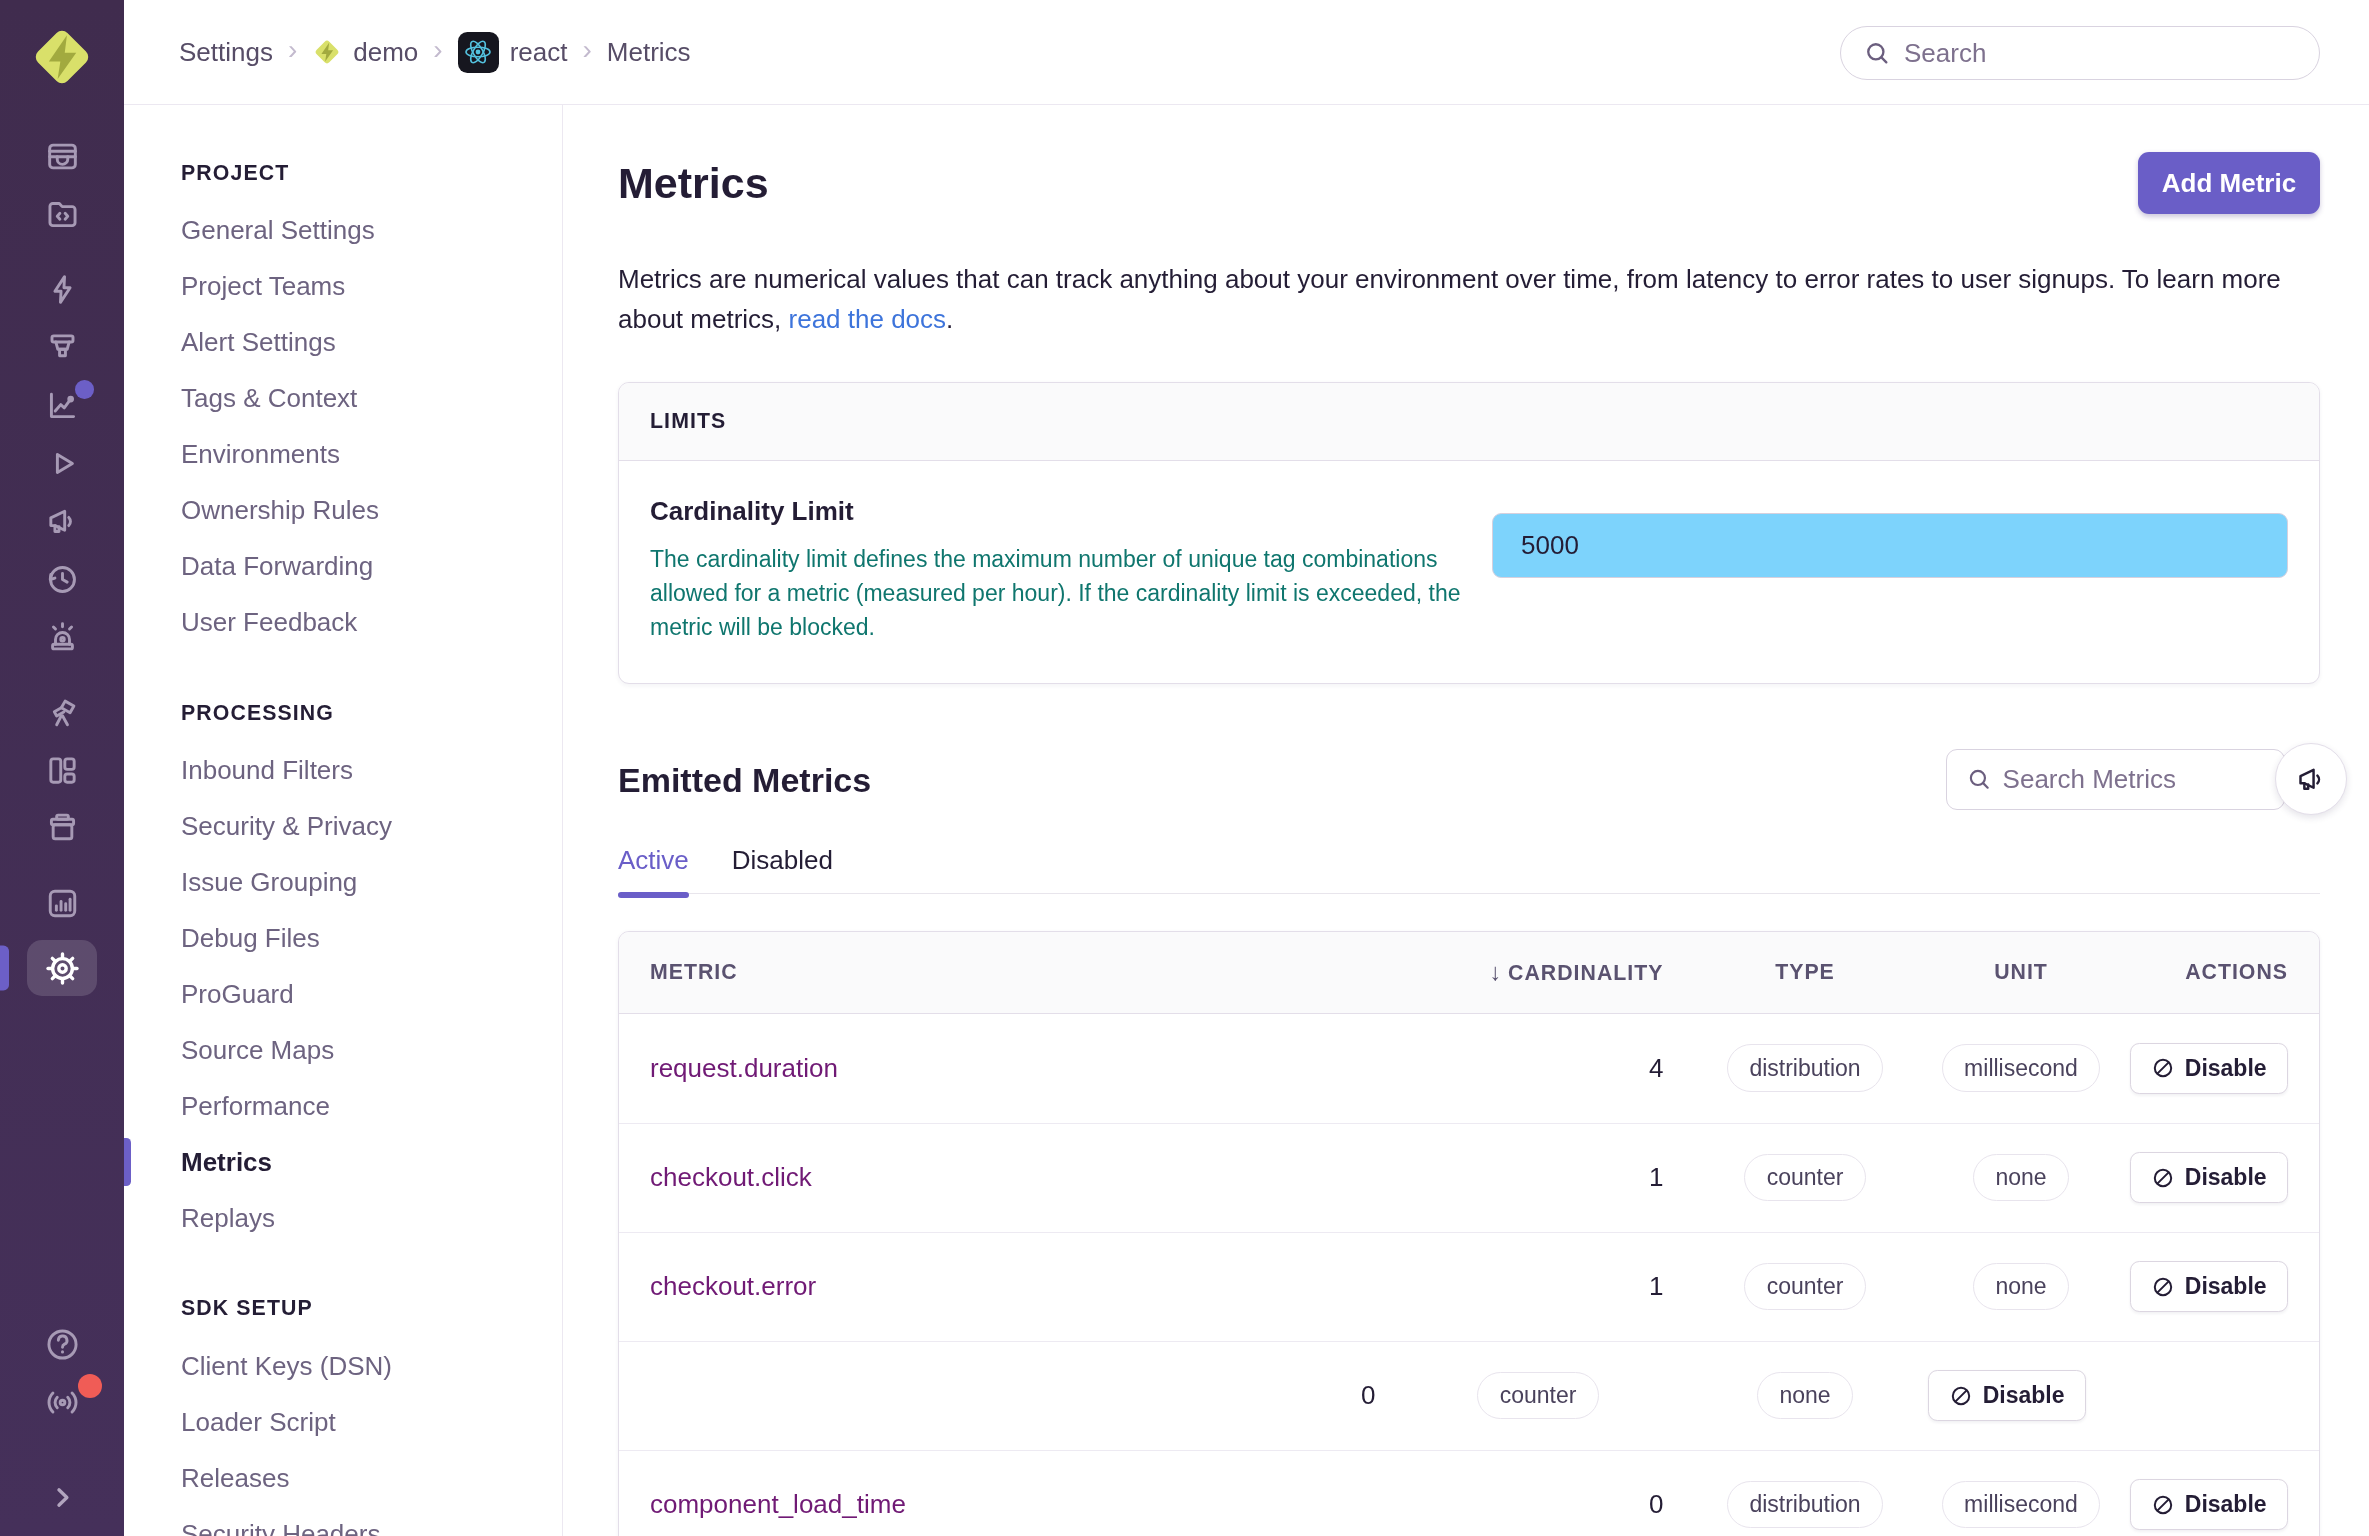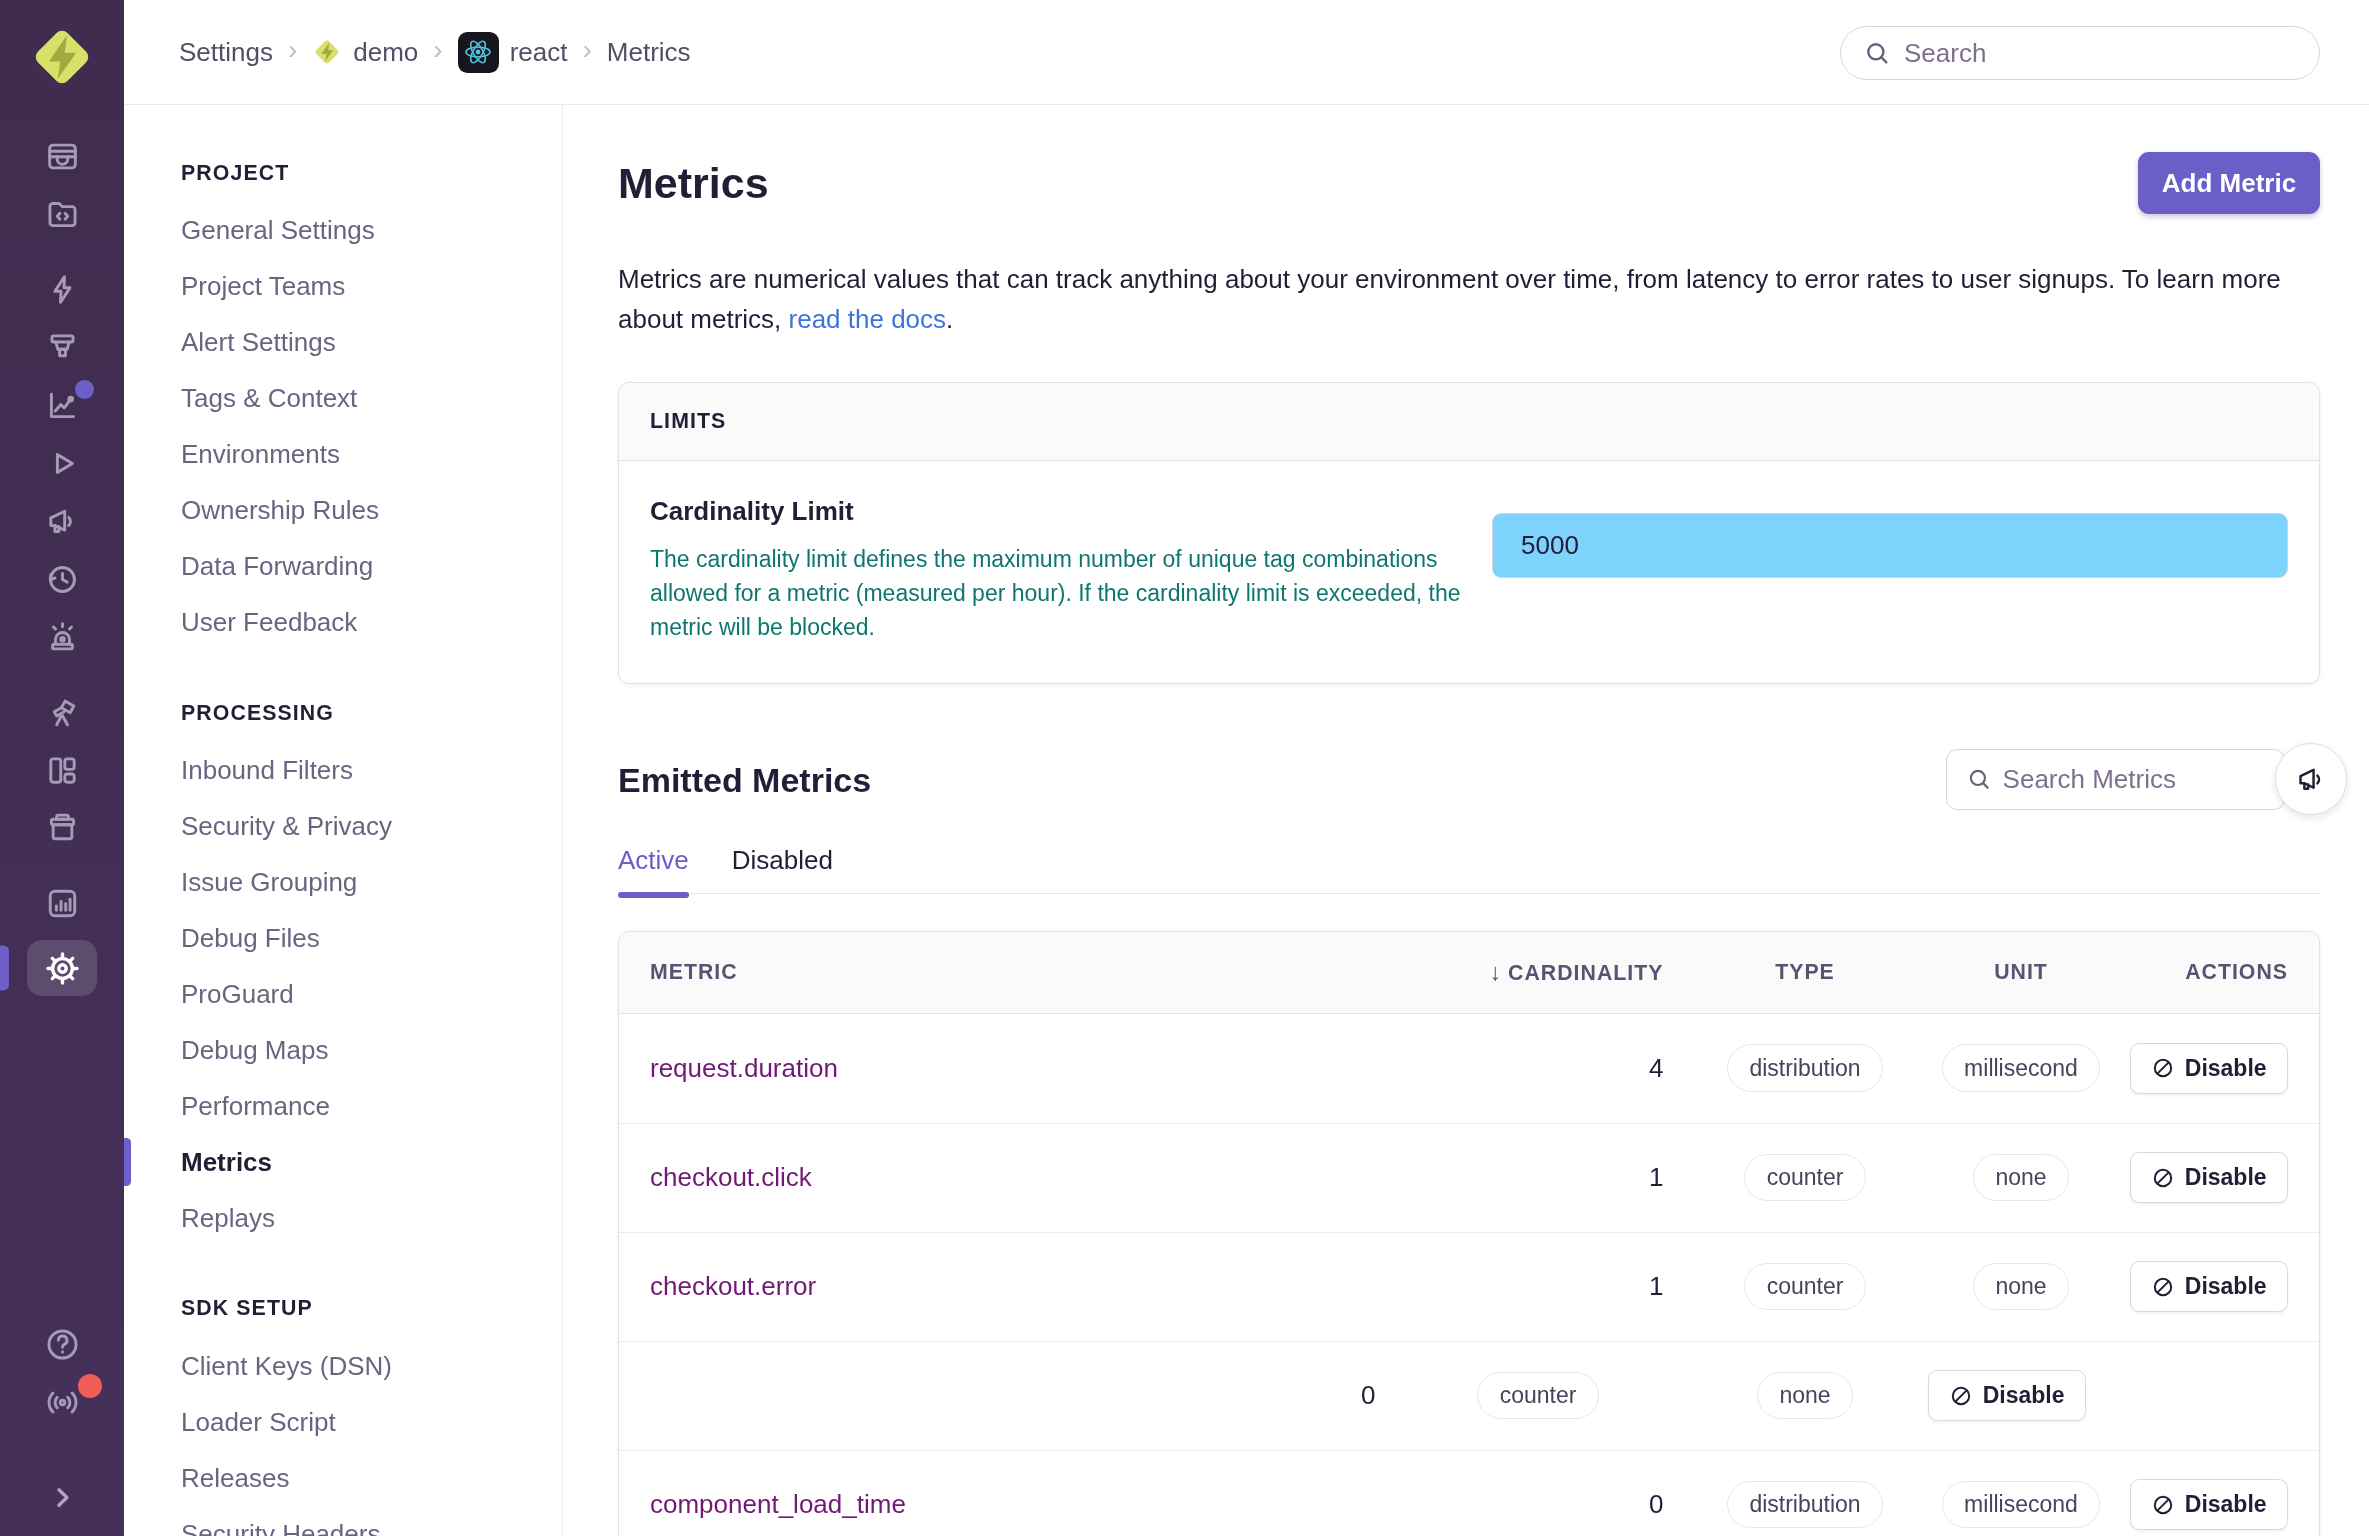"Debug Maps" div.nav-item { text: Debug -> Source }
